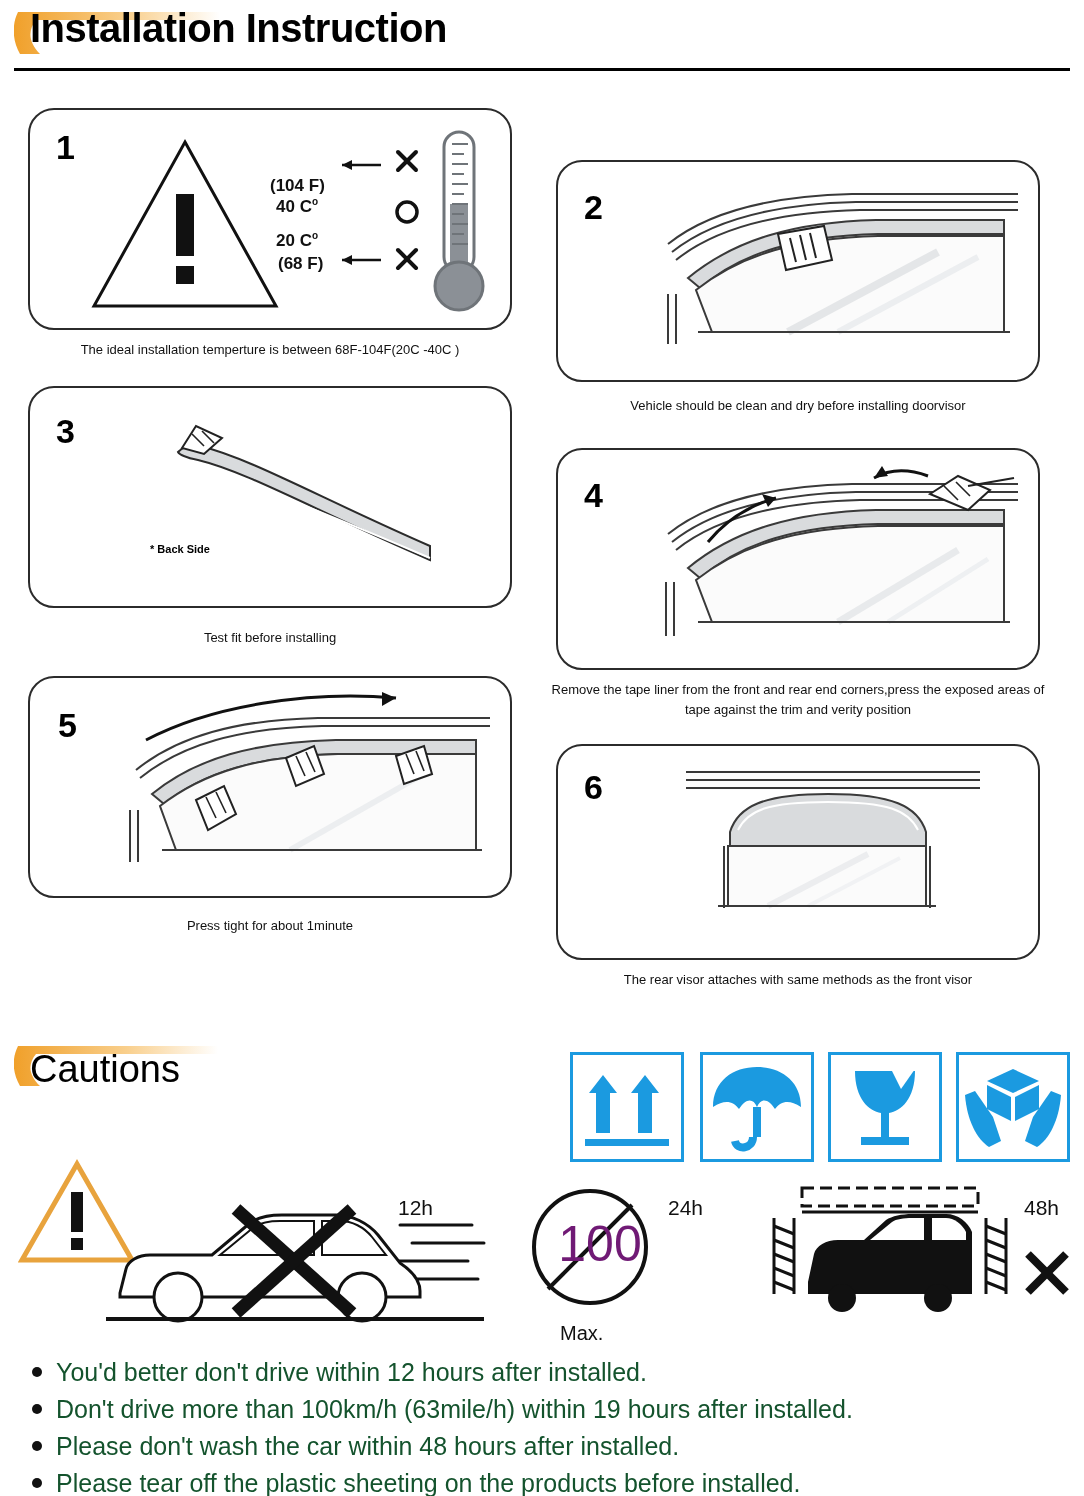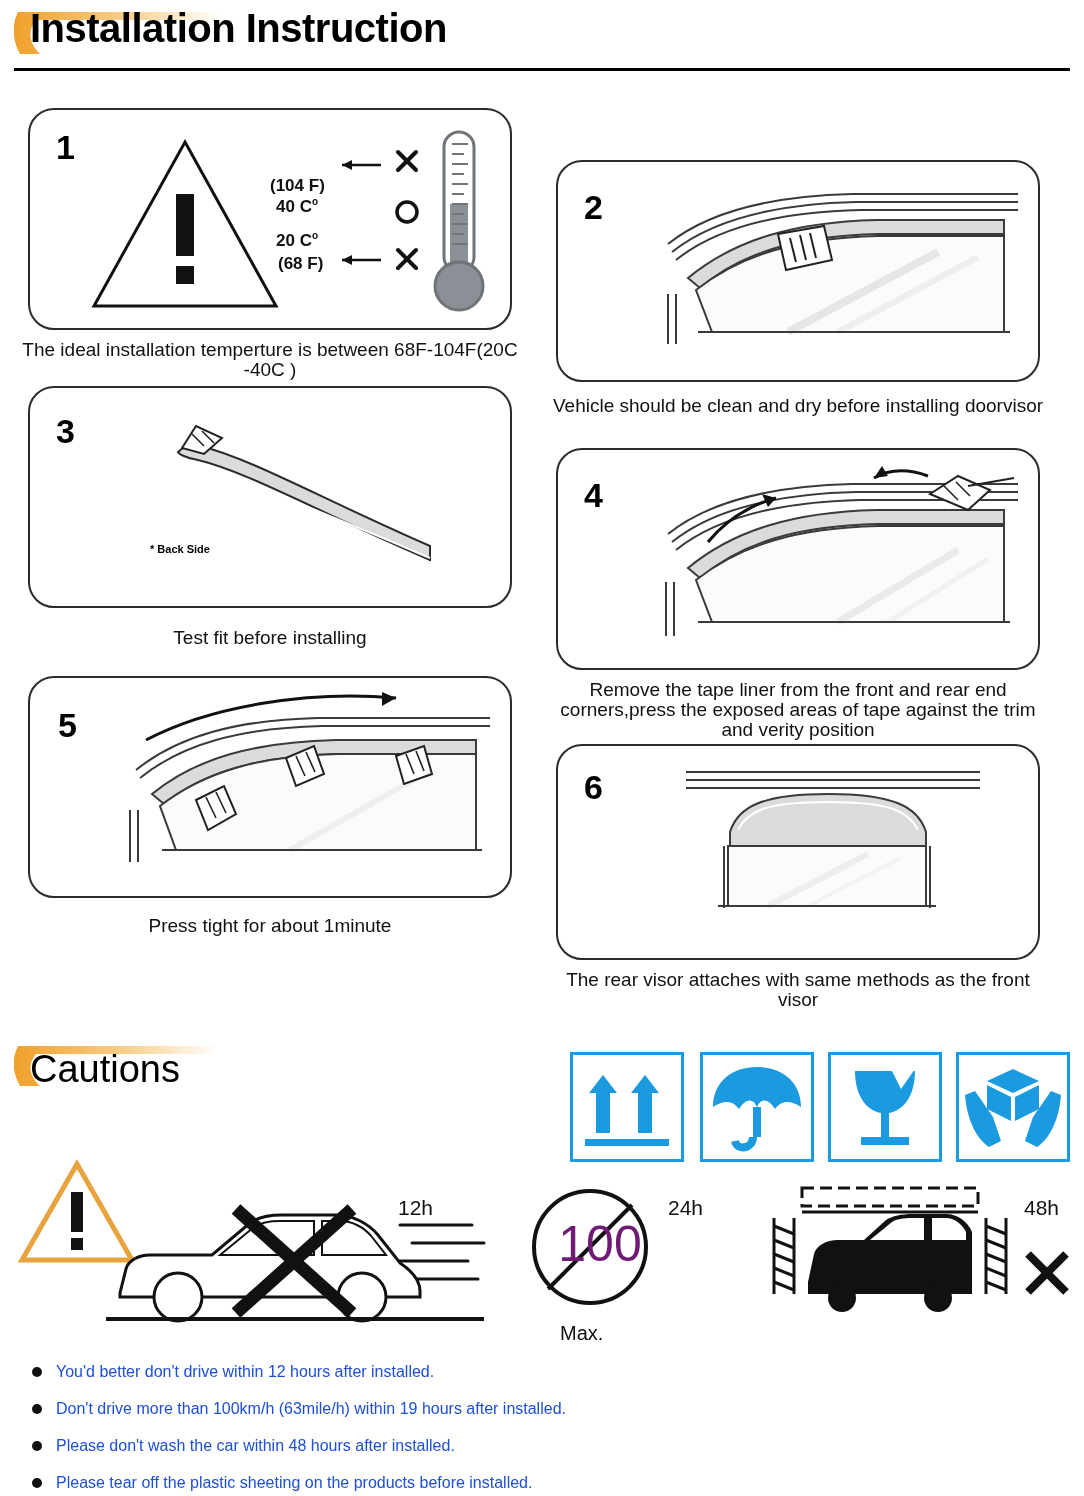"The ideal installation temperture is" .caption { font-size: 19px -> 13px }
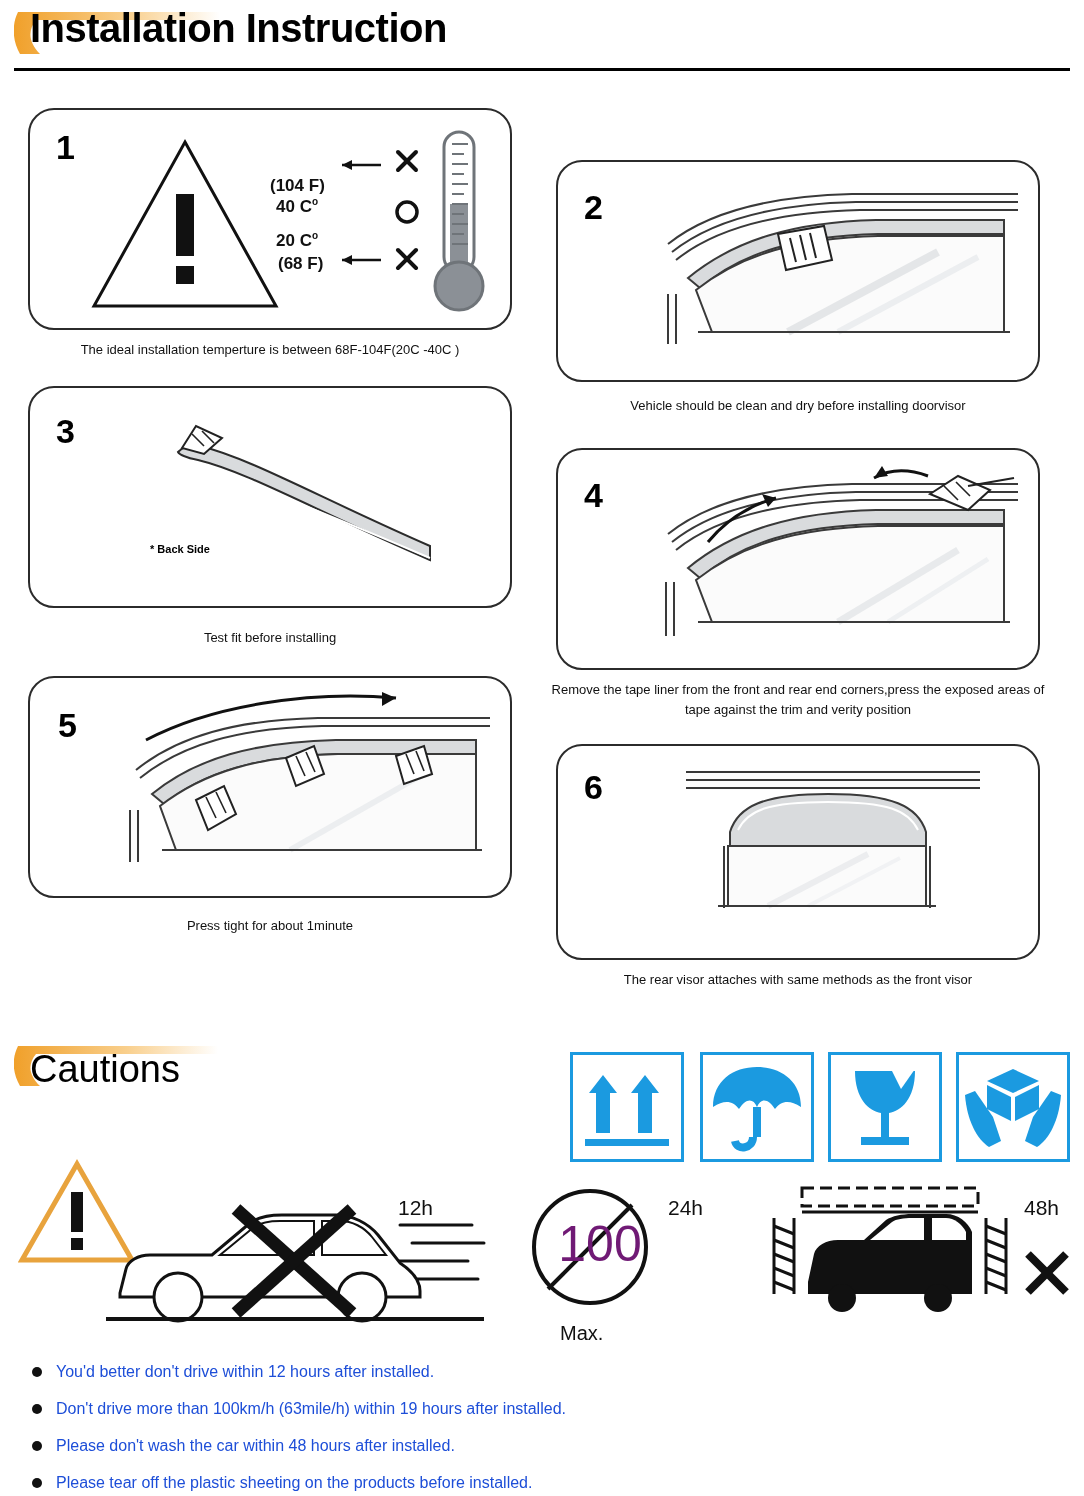"You'd better don't drive within" .bullet-text { color: #1d4ed8 -> #14532d; font-size: 16px -> 25px }
